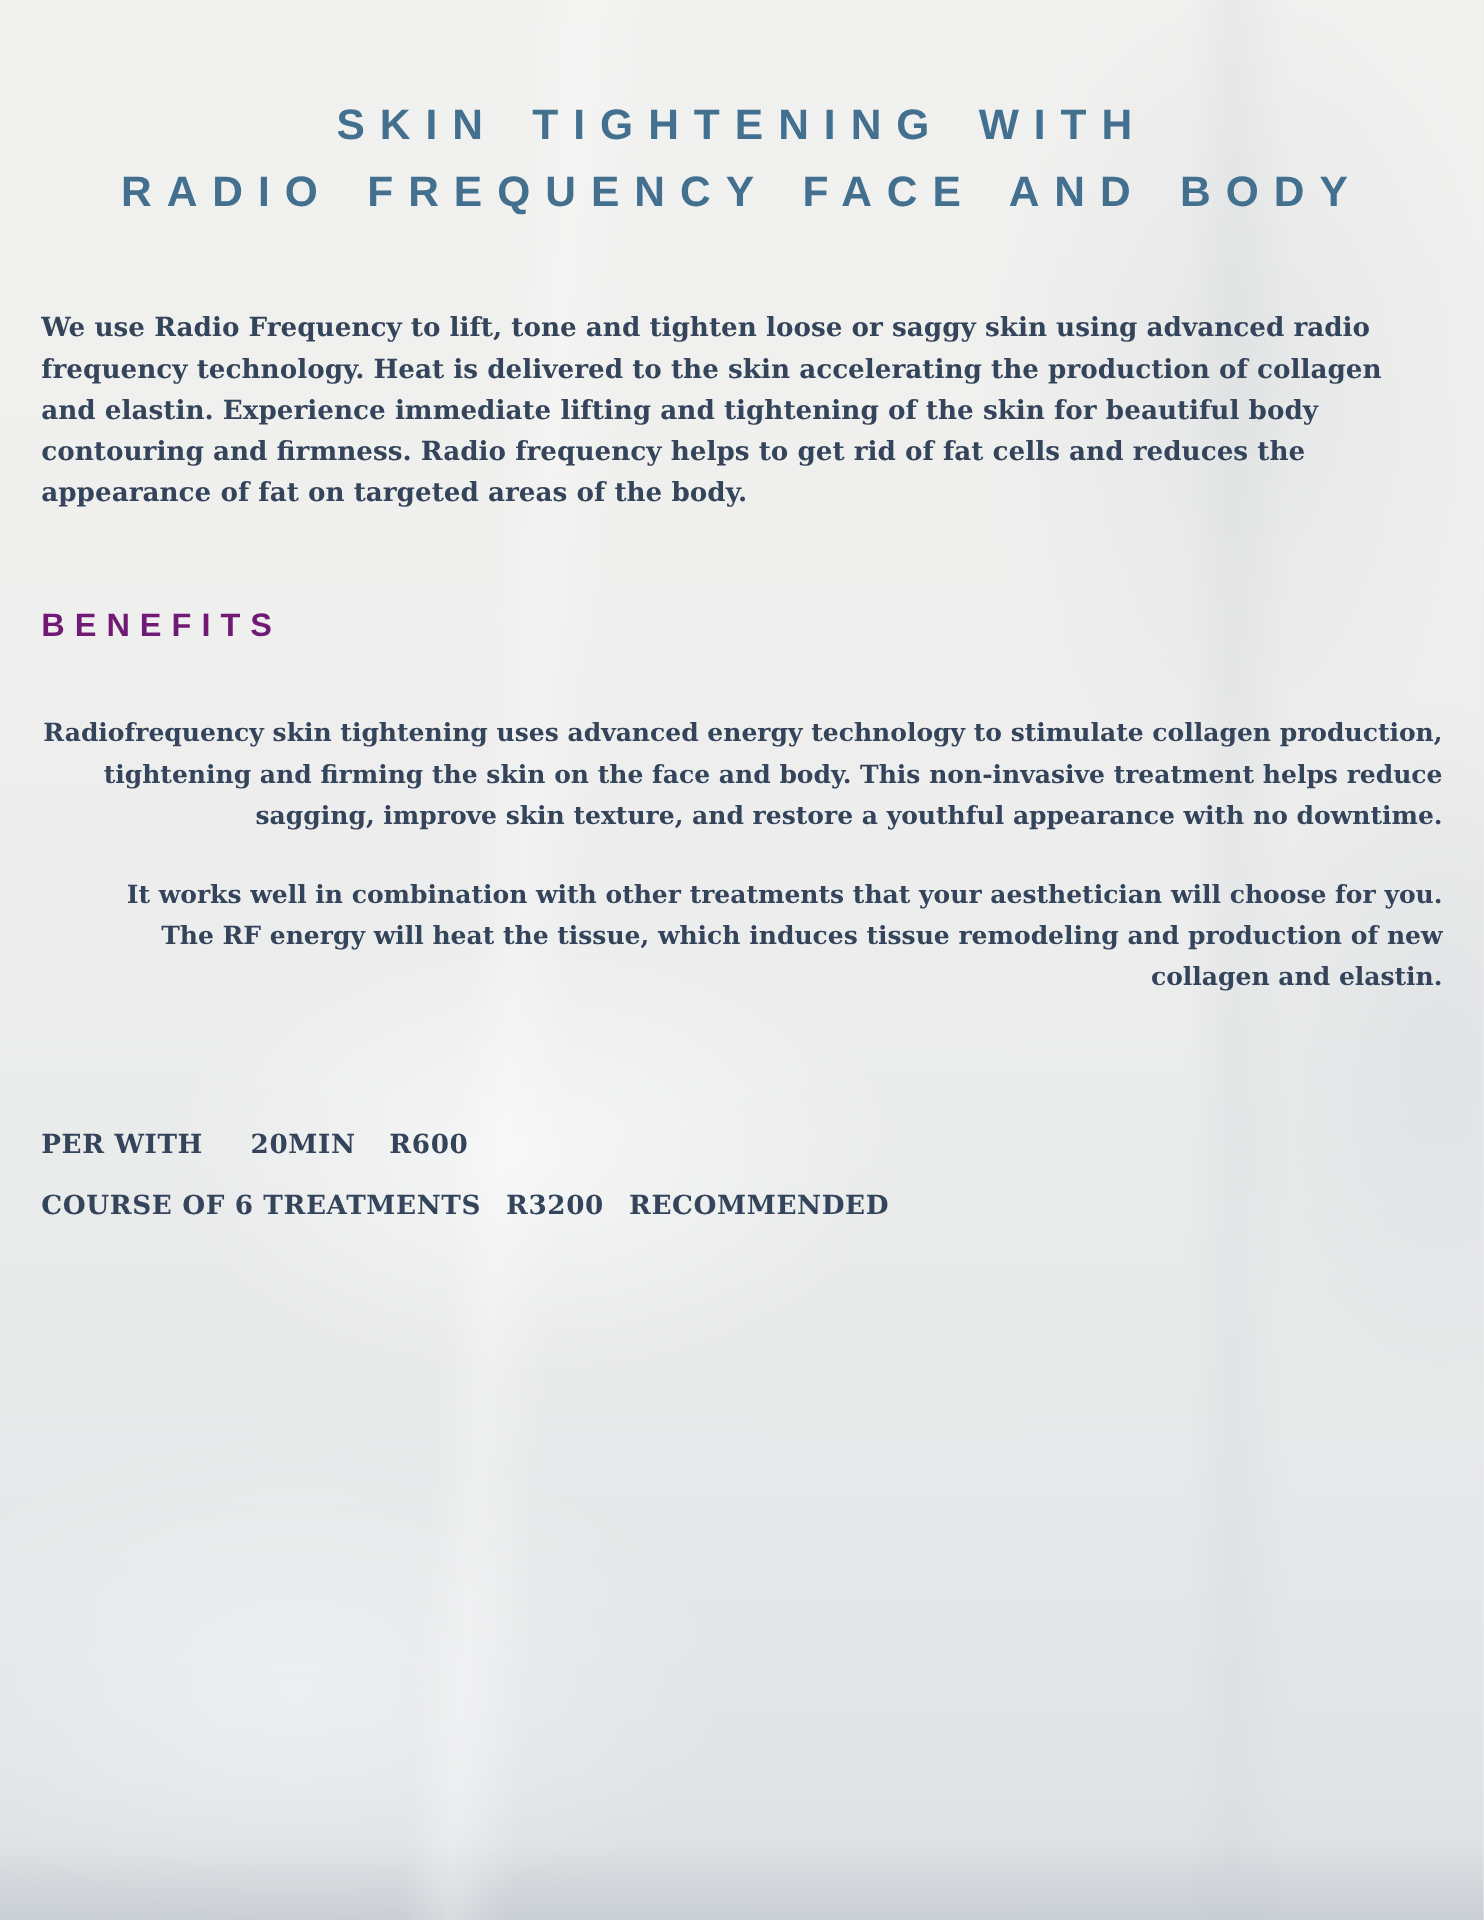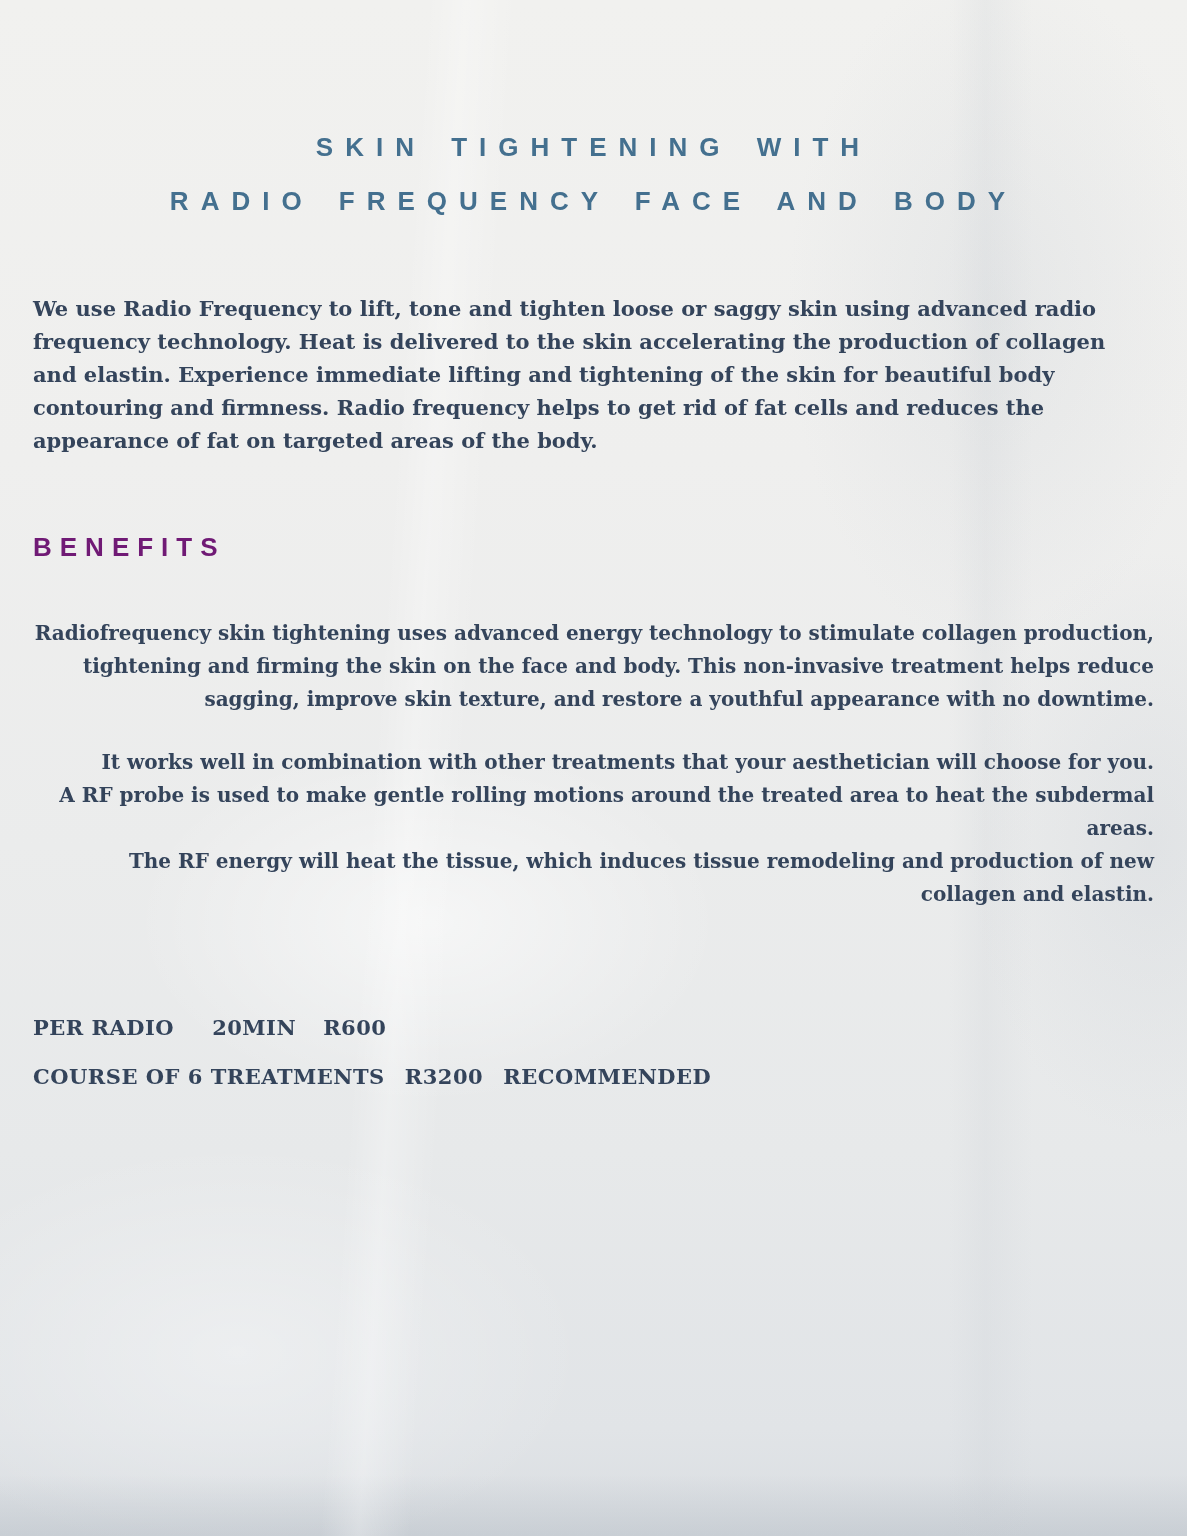"SKIN TIGHTENING WITH" .title { font-size: 26px -> 34px; padding-top: 120px -> 73px }
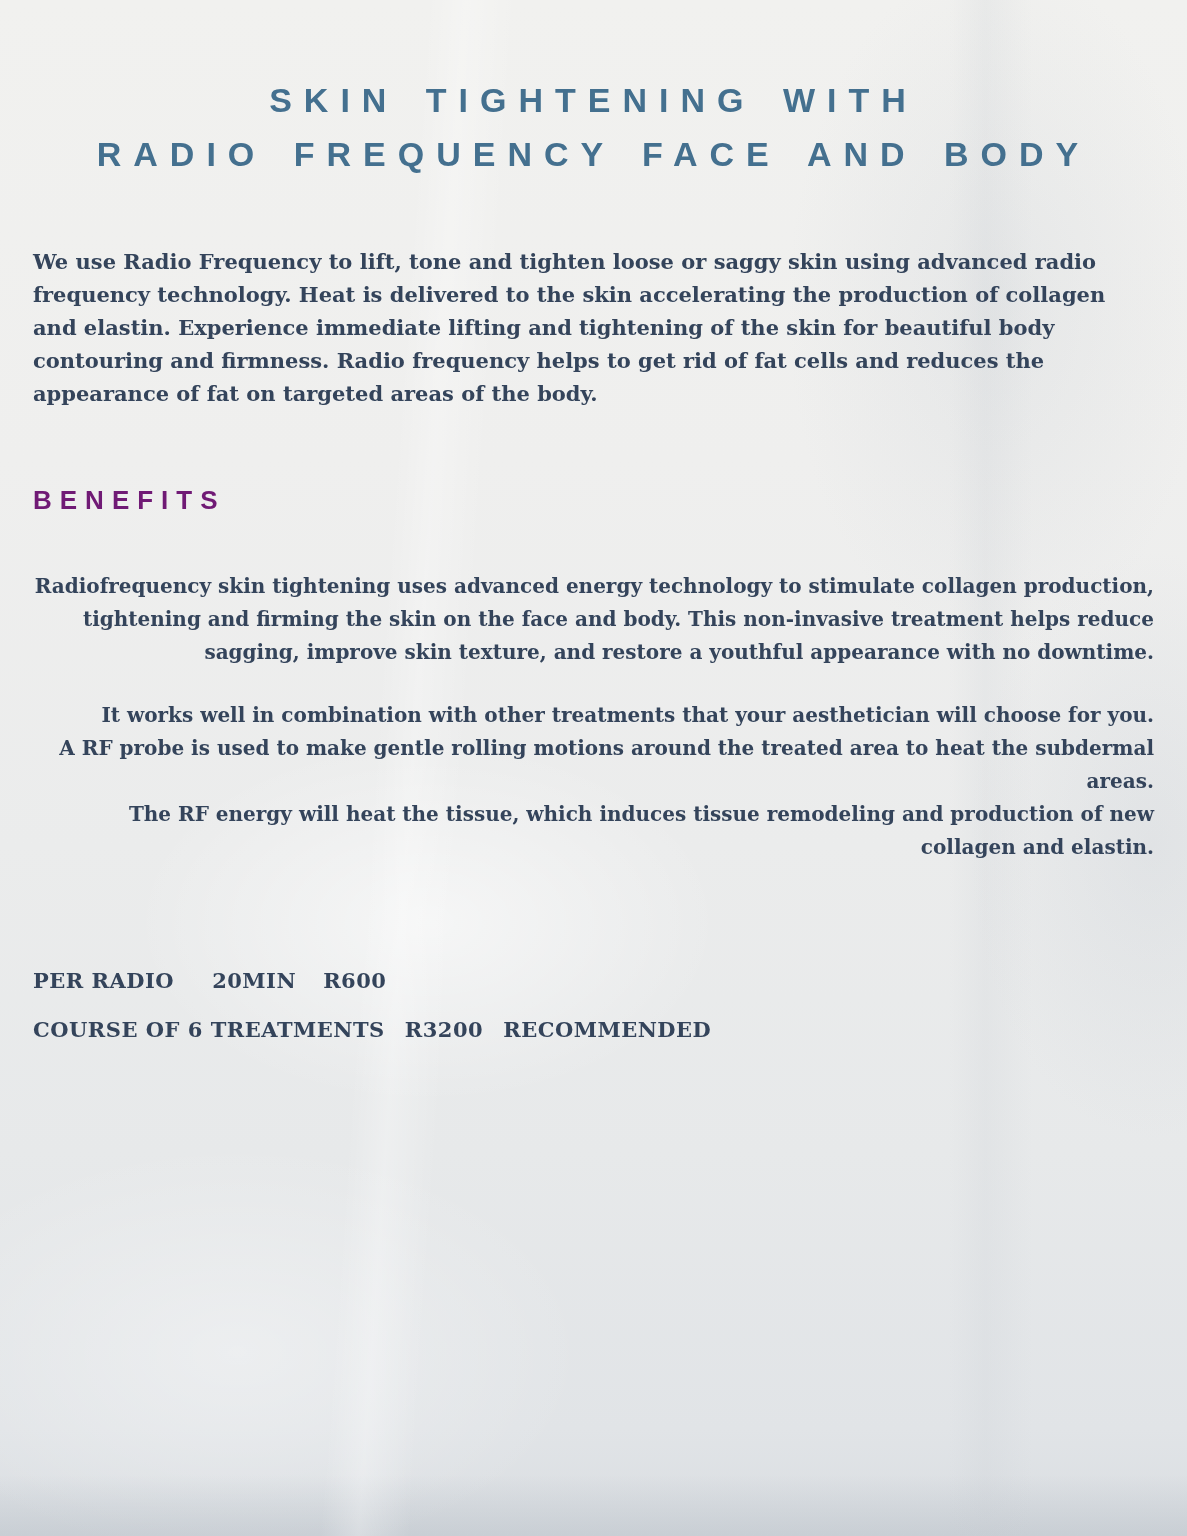"A RF probe is used" div { html: <div>A RF probe is used to make gentle rolling motions around the treated area to heat the subdermal areas.</div> -> none }
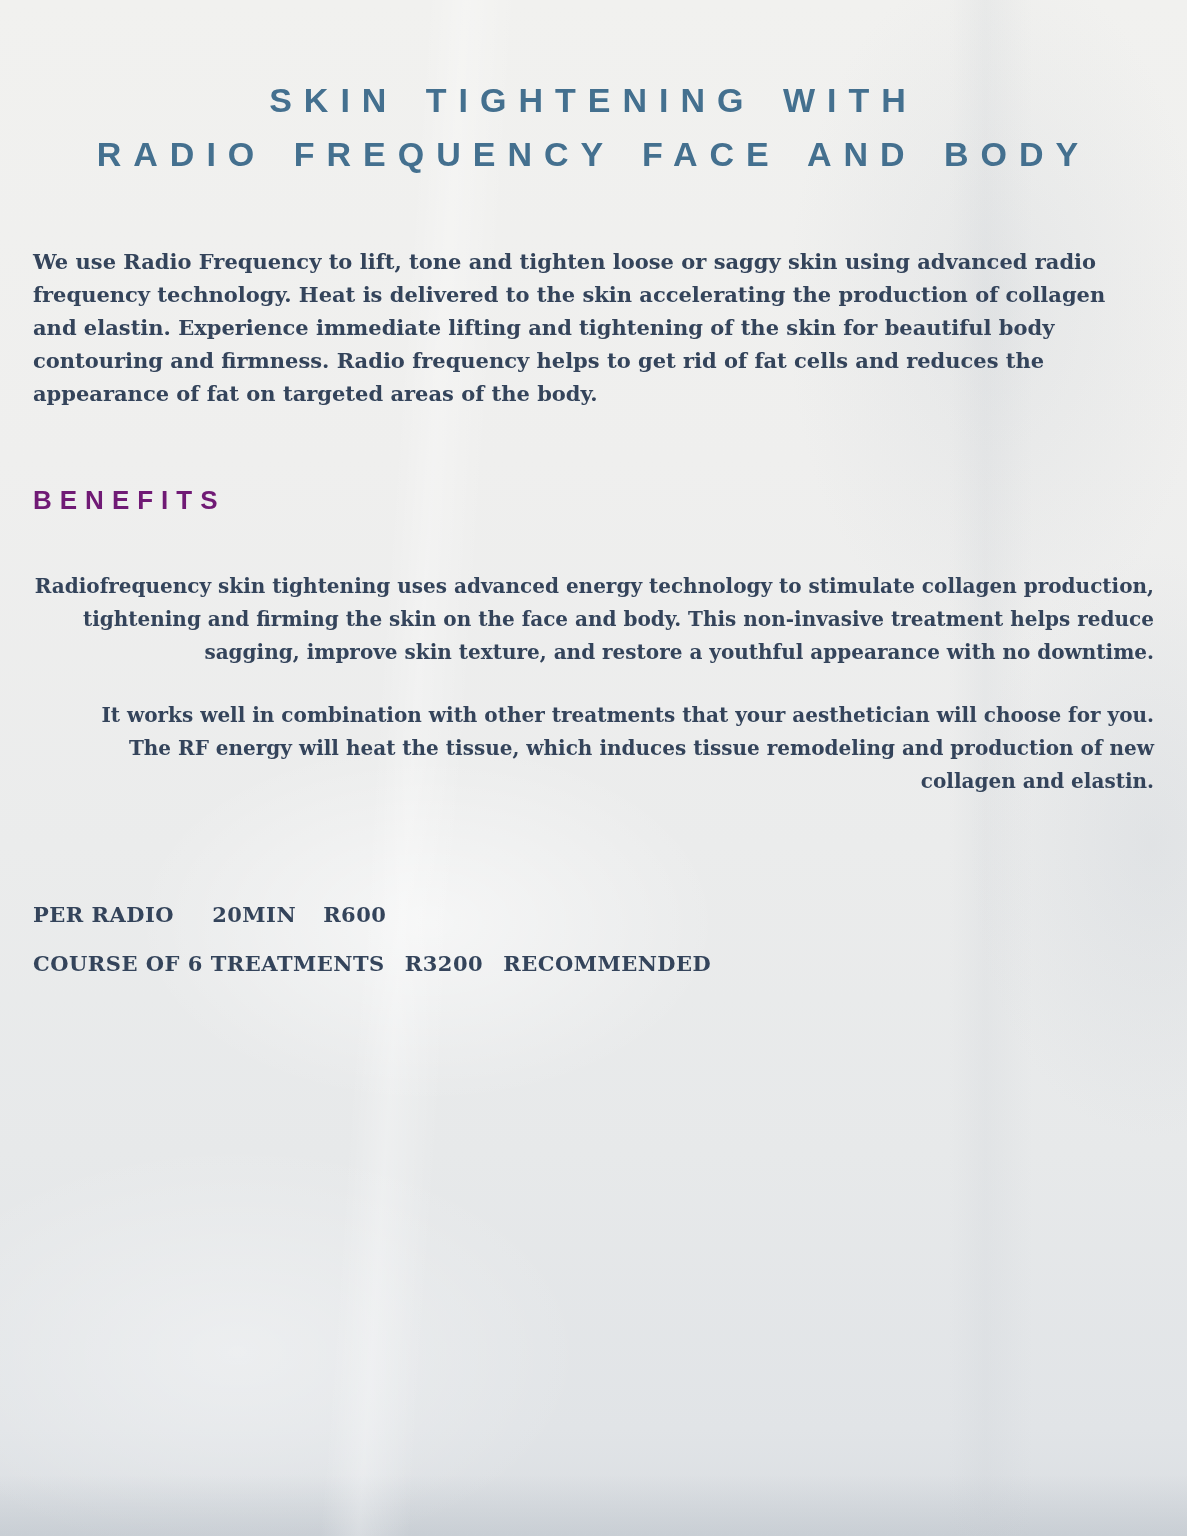"PER RADIO" span.gap-lg { text: RADIO -> WITH }
